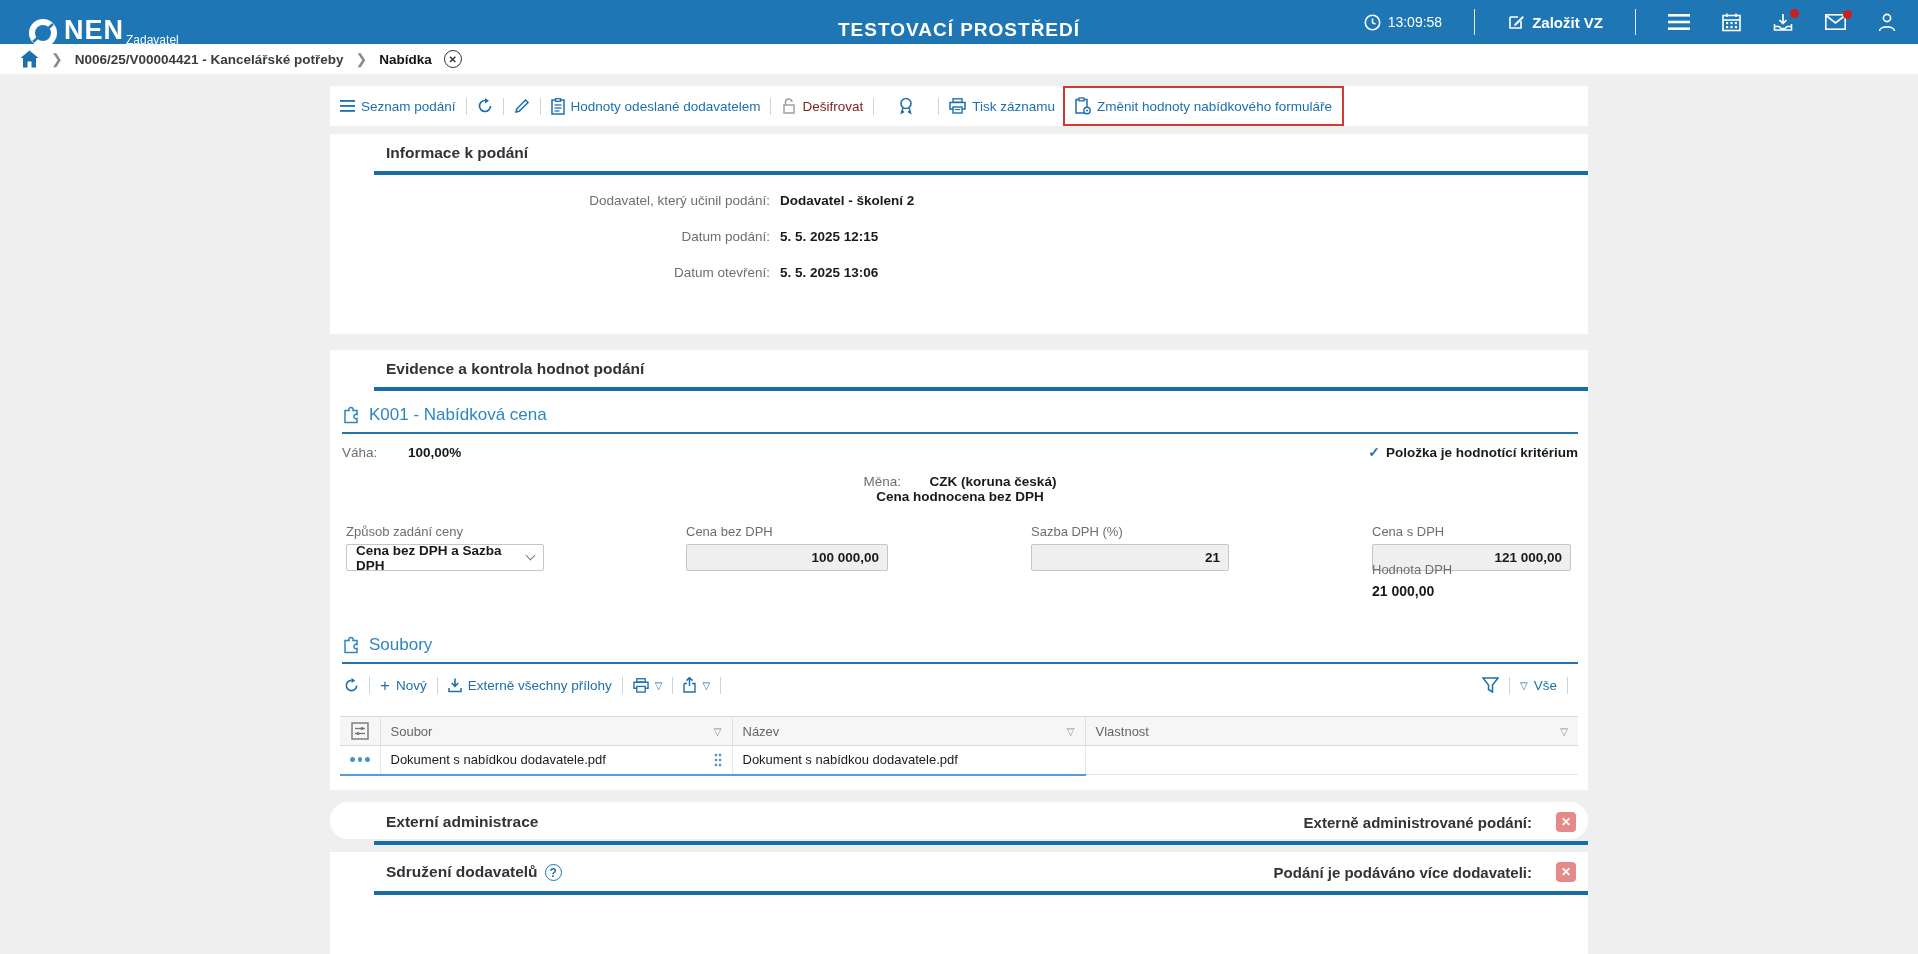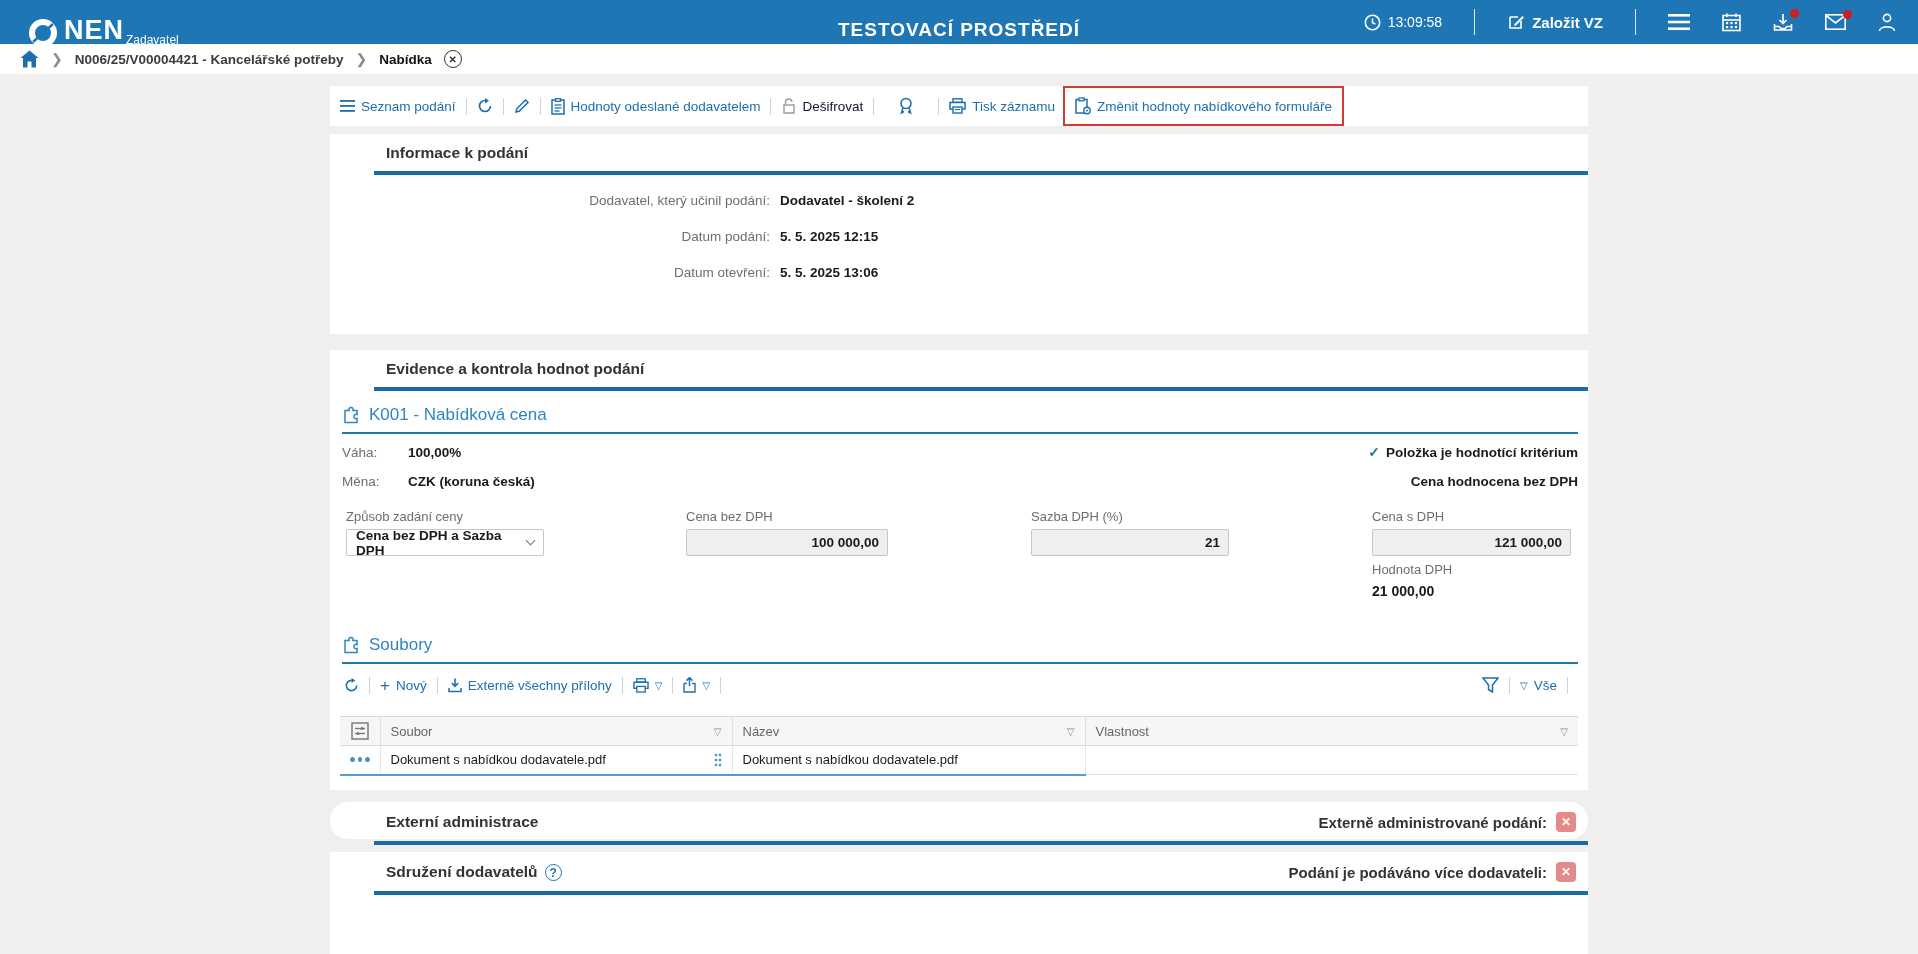"Dešifrovat" .tl-disabled { color: #0f172a -> #7f1d1d }
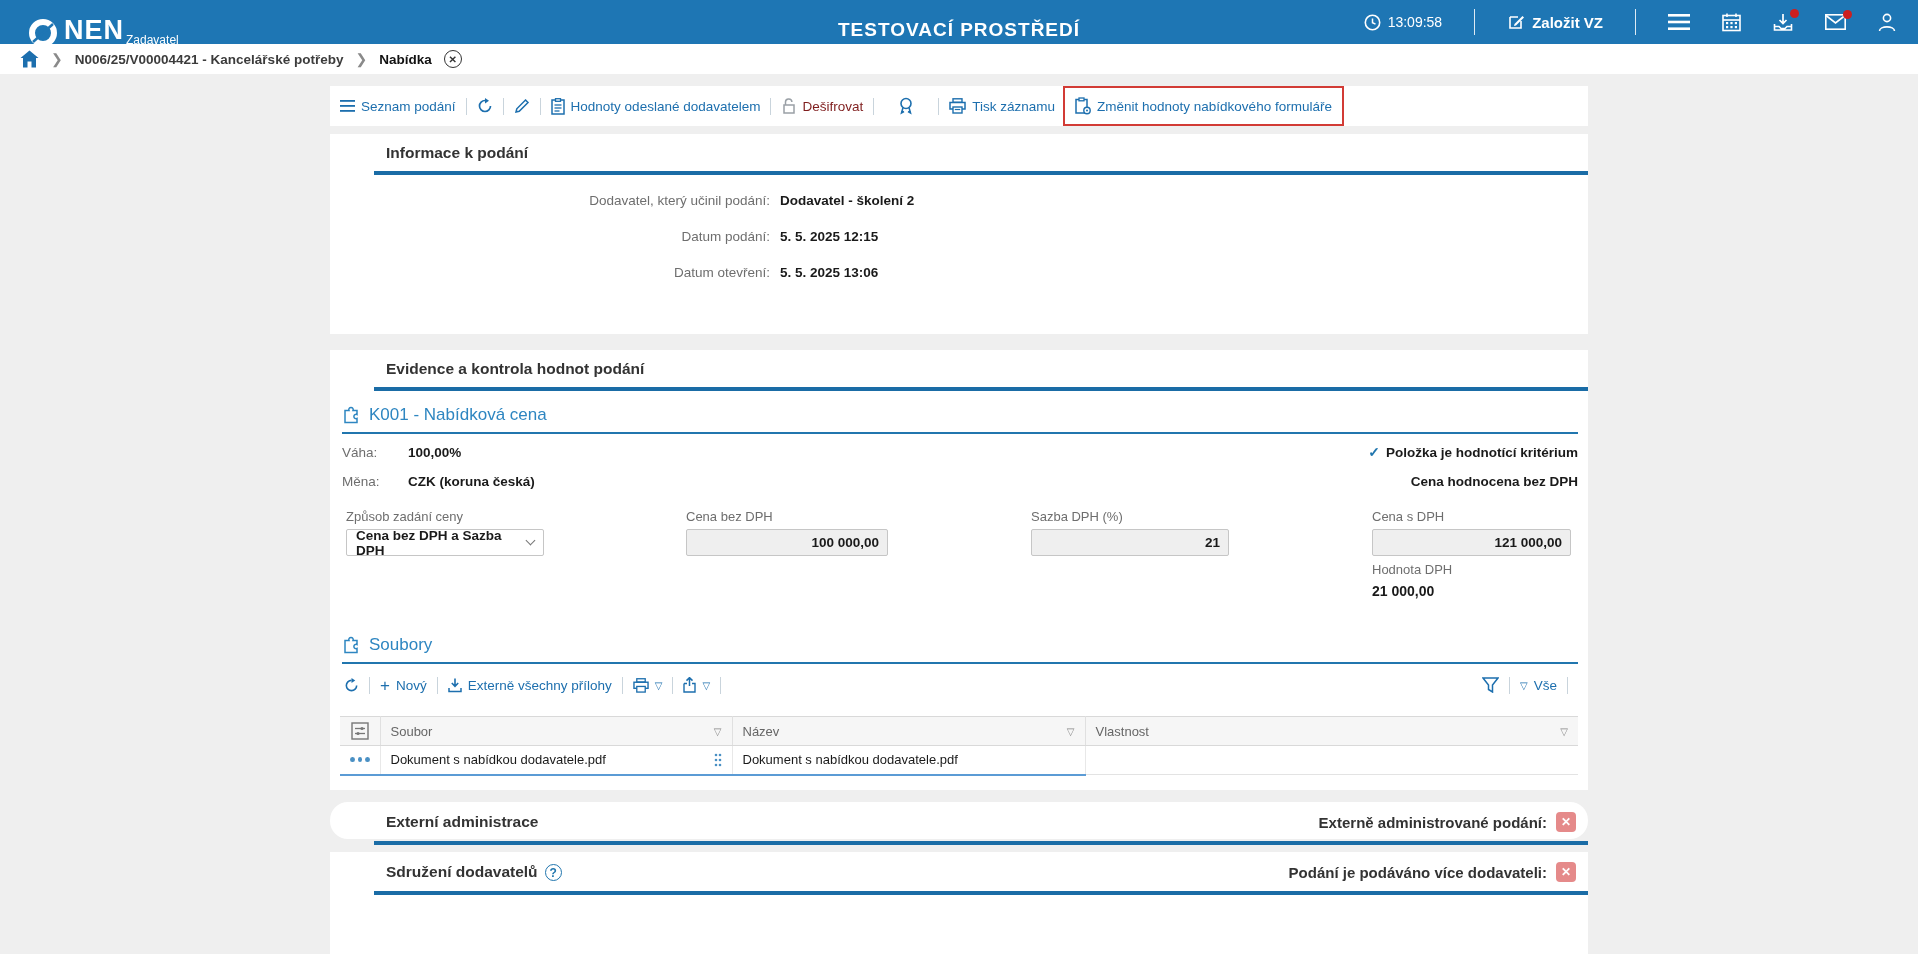"Měna:" div.kv-row { flex-direction: none -> column }
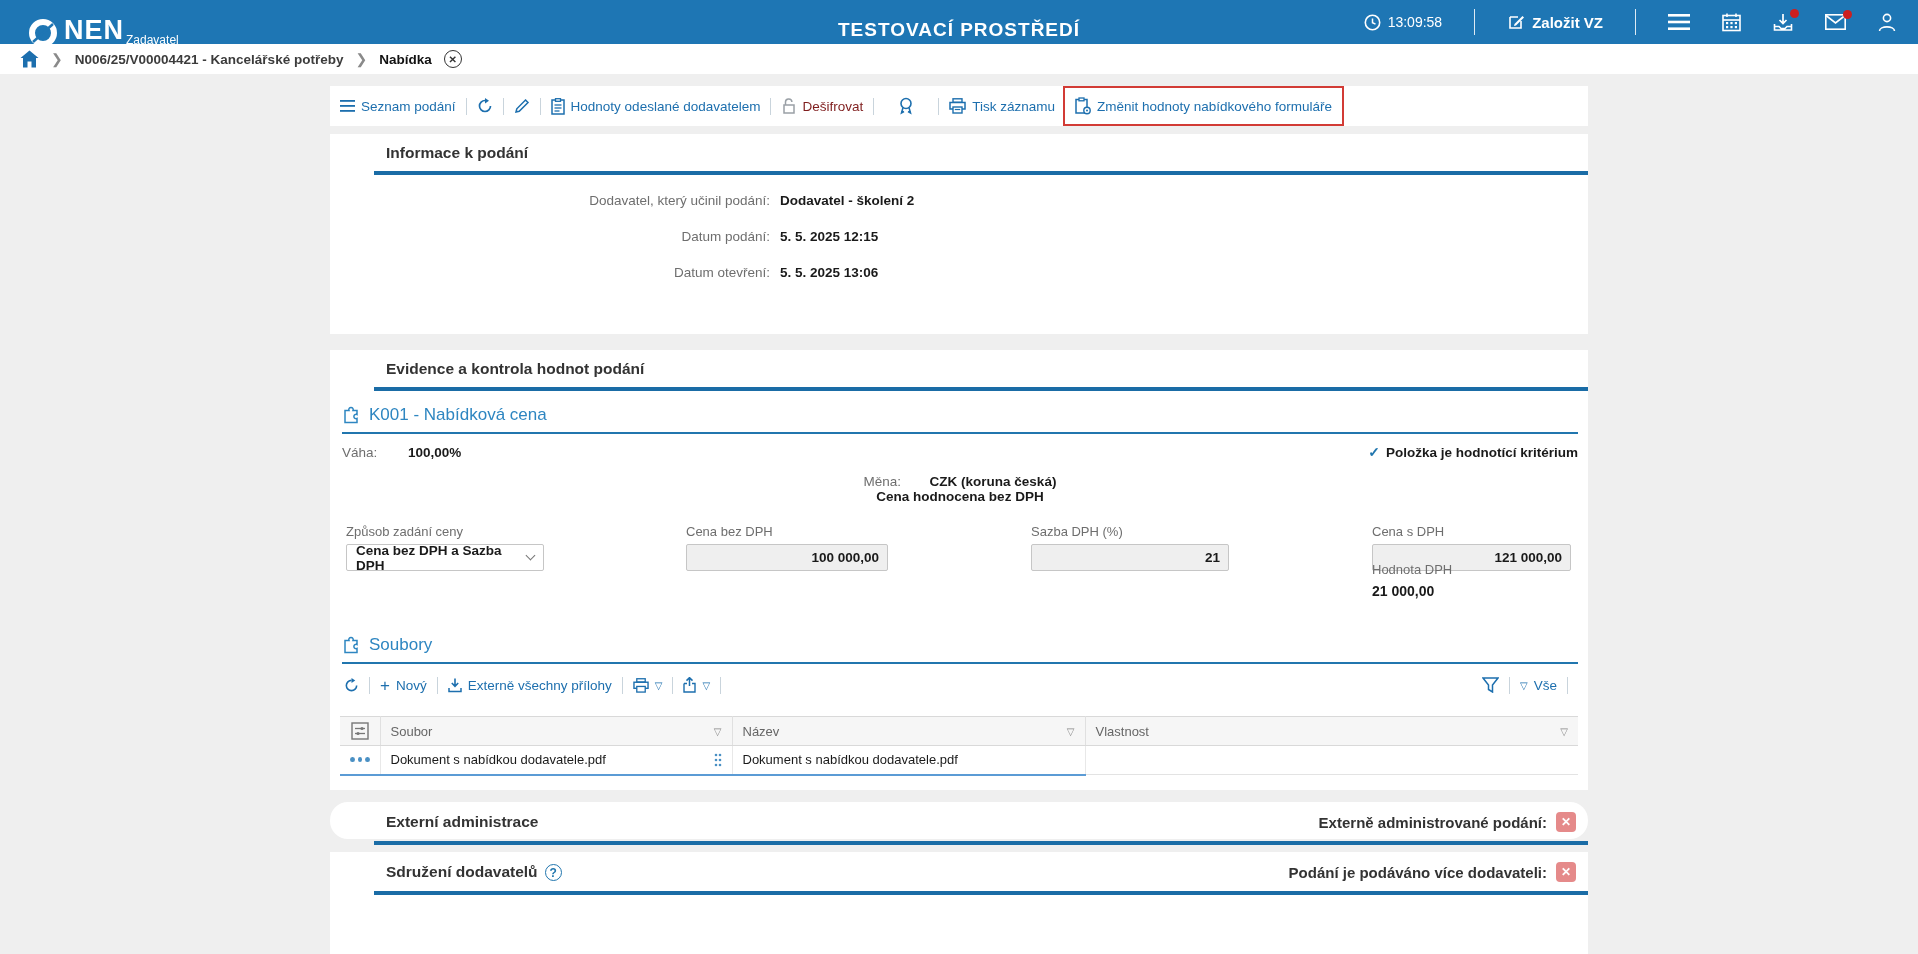"Externě administrované podání:" .sec-right { gap: 9px -> 24px }
